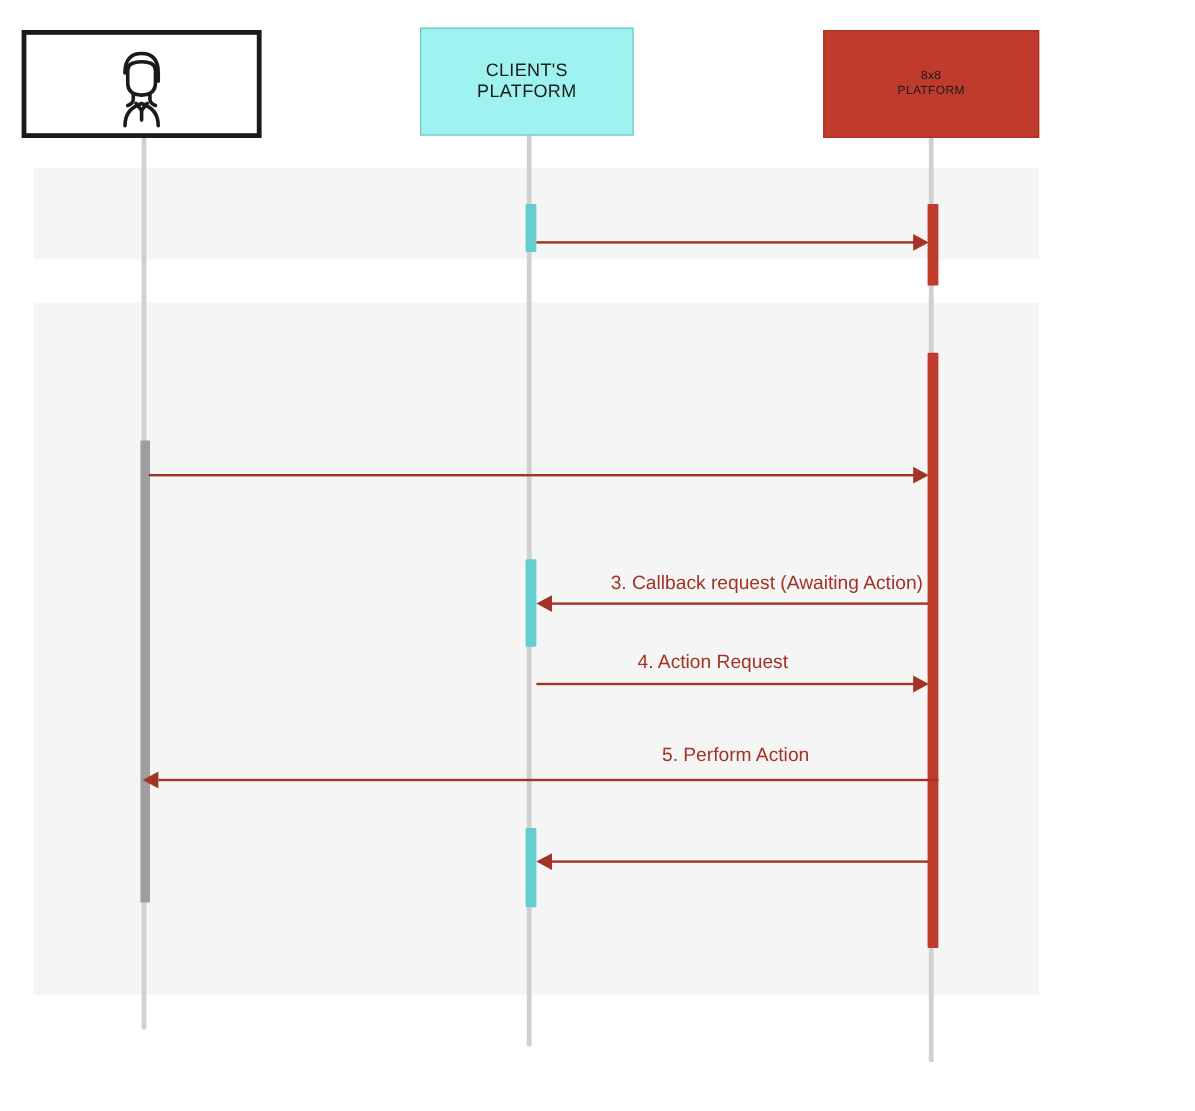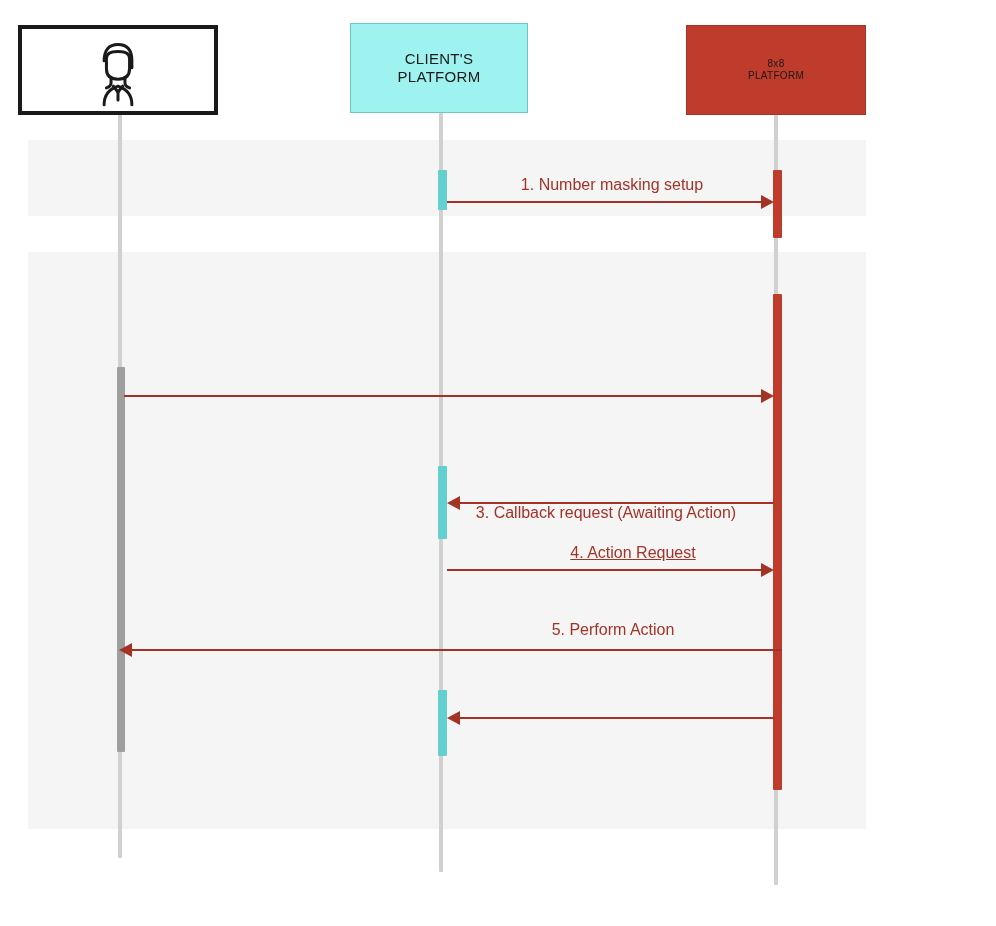"1. Number masking setup" div.msg-label { html: <div>1. Number masking setup</div> -> none }
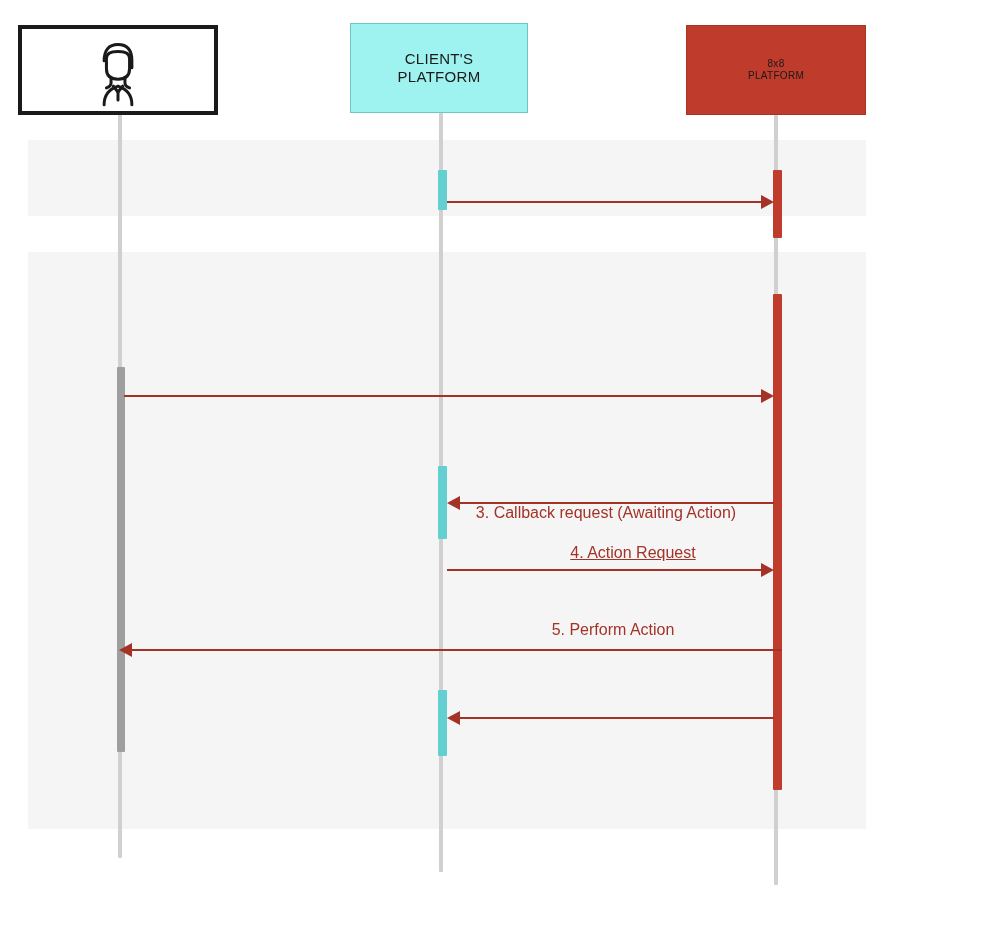"3. Callback request (Awaiting Action)" div.msg-label { left: 456px -> 489px; margin-top: 26px -> none }
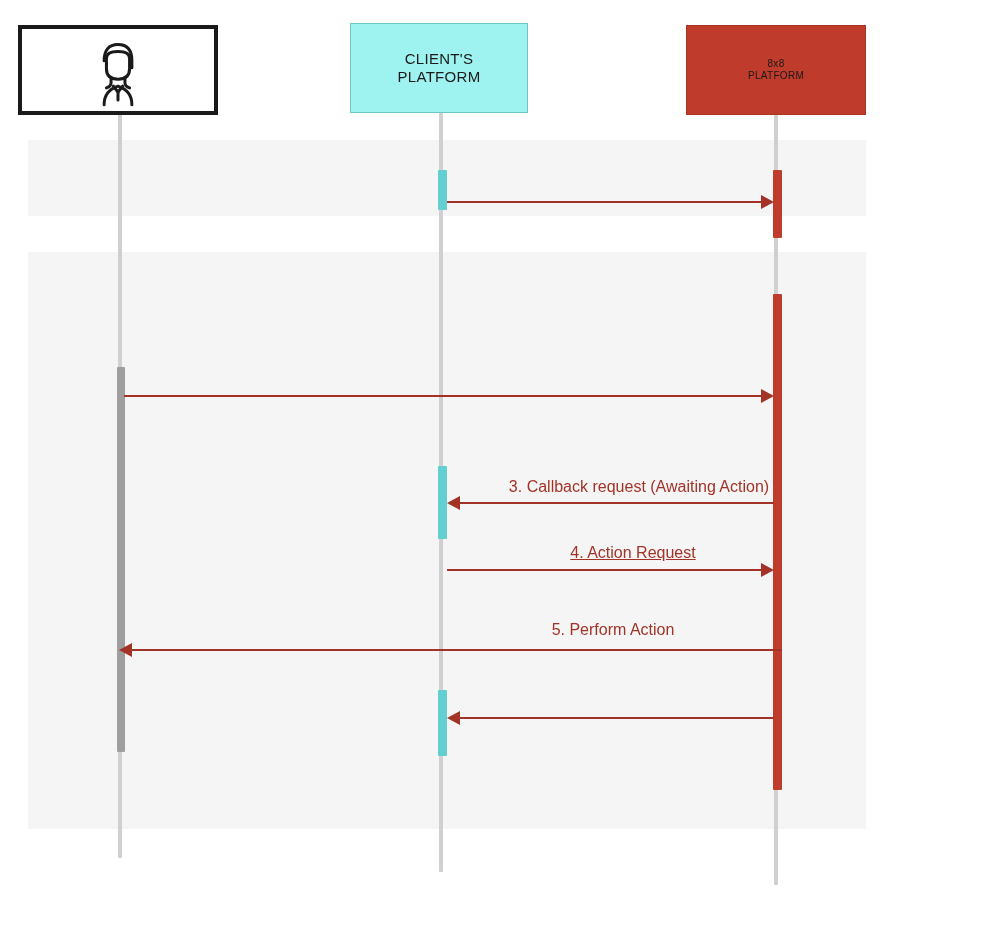"4. Action Request" div.msg-label { left: 488px -> 449px; text-decoration: underline -> none }
